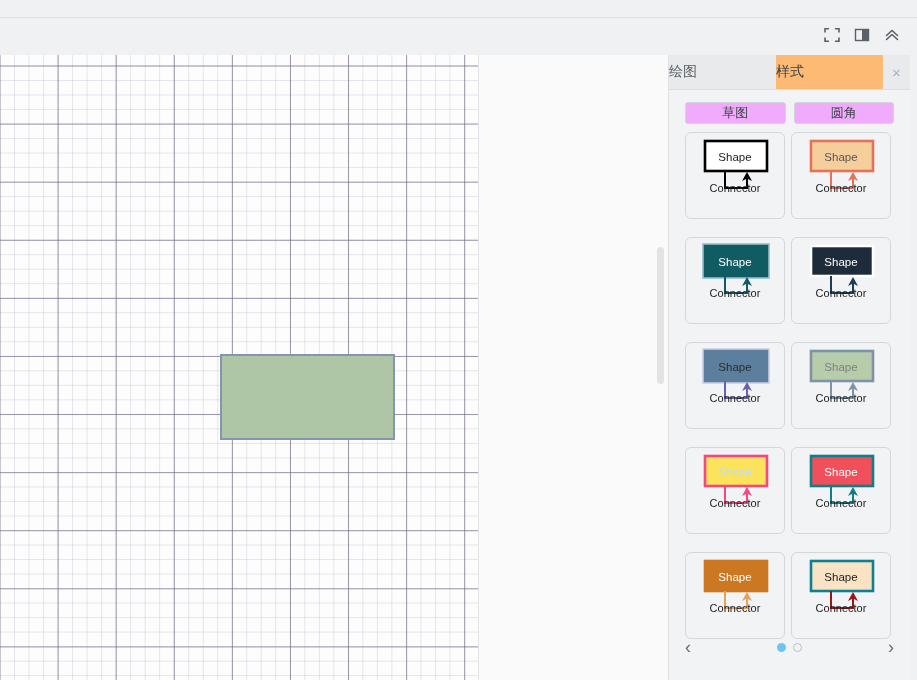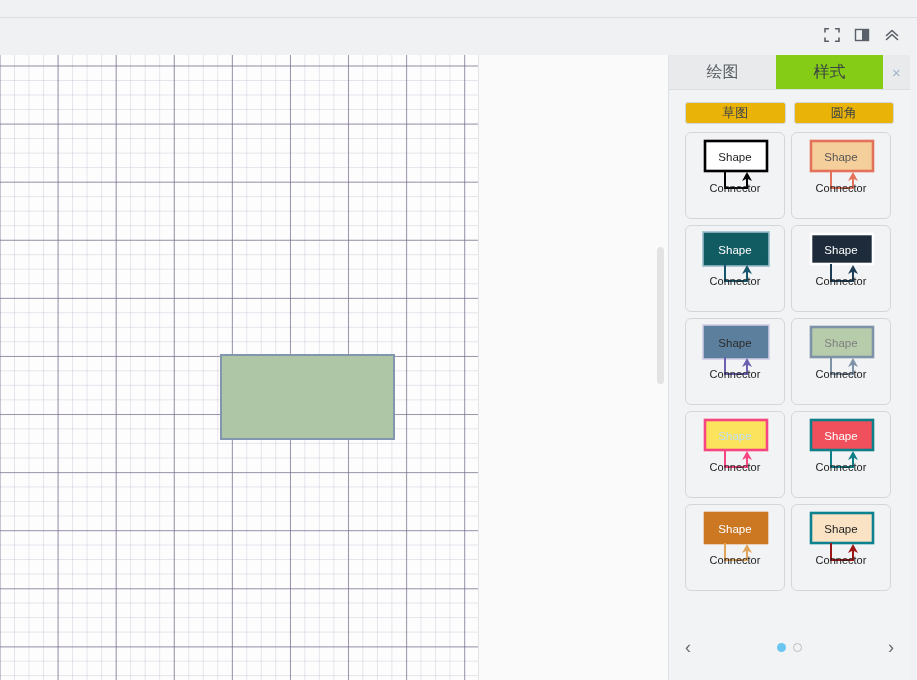"绘图" .tab { font-size: 16px -> 14px; justify-content: center -> none }
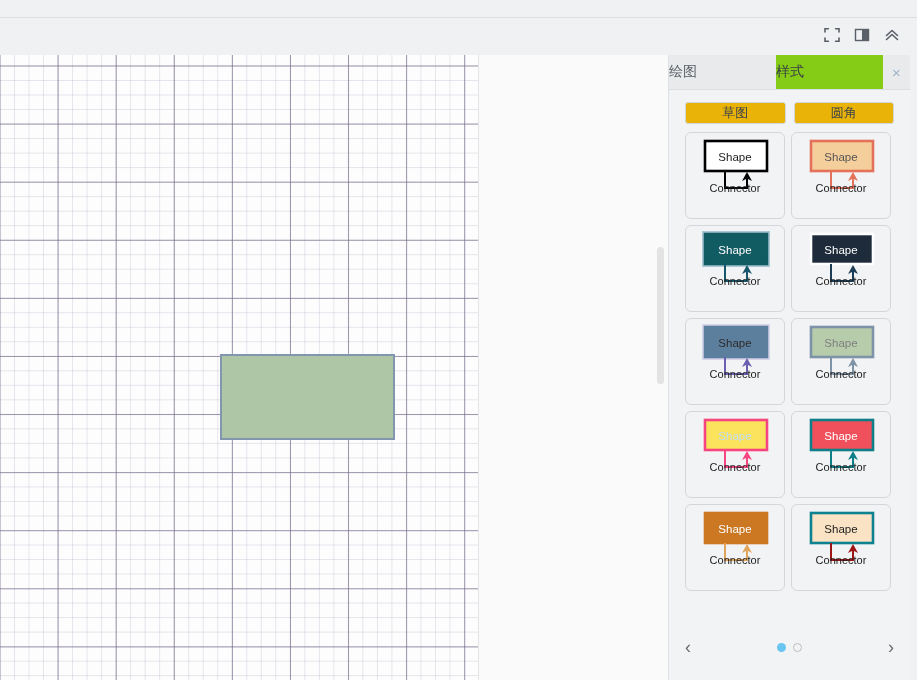"样式" .tab.active { background: #84cc16 -> #fdba74 }
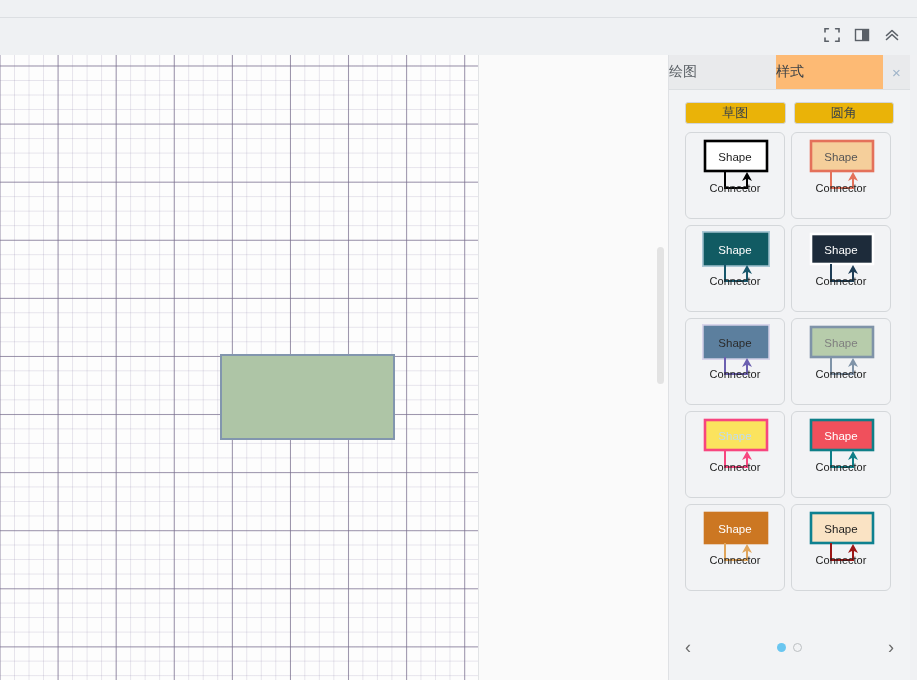"草图" .toggle-btn { background: #eab308 -> #f0abfc }
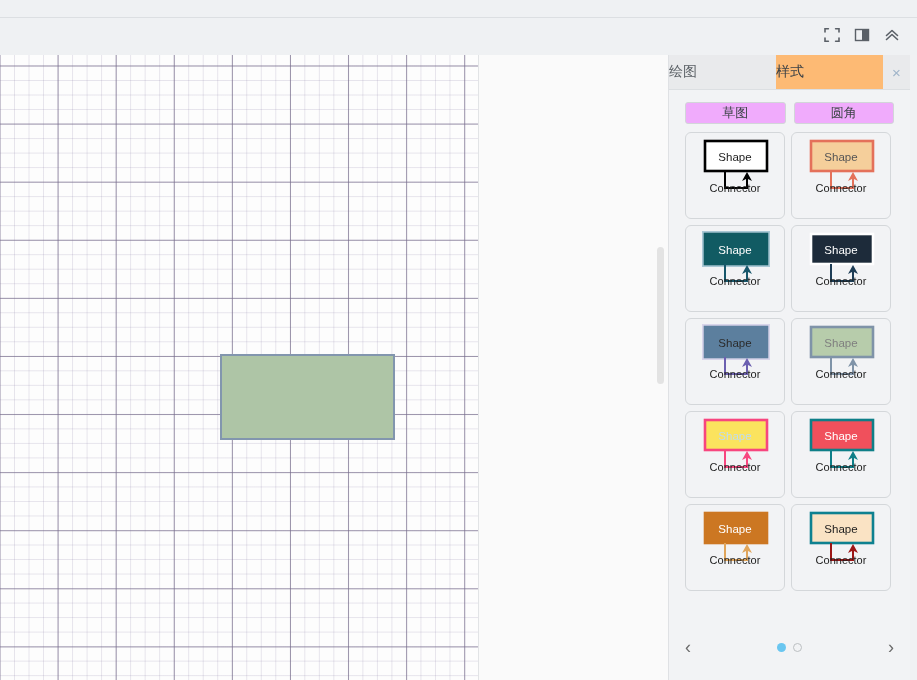"Shape" #cards { gap: 6px 6px -> 18px 6px }
